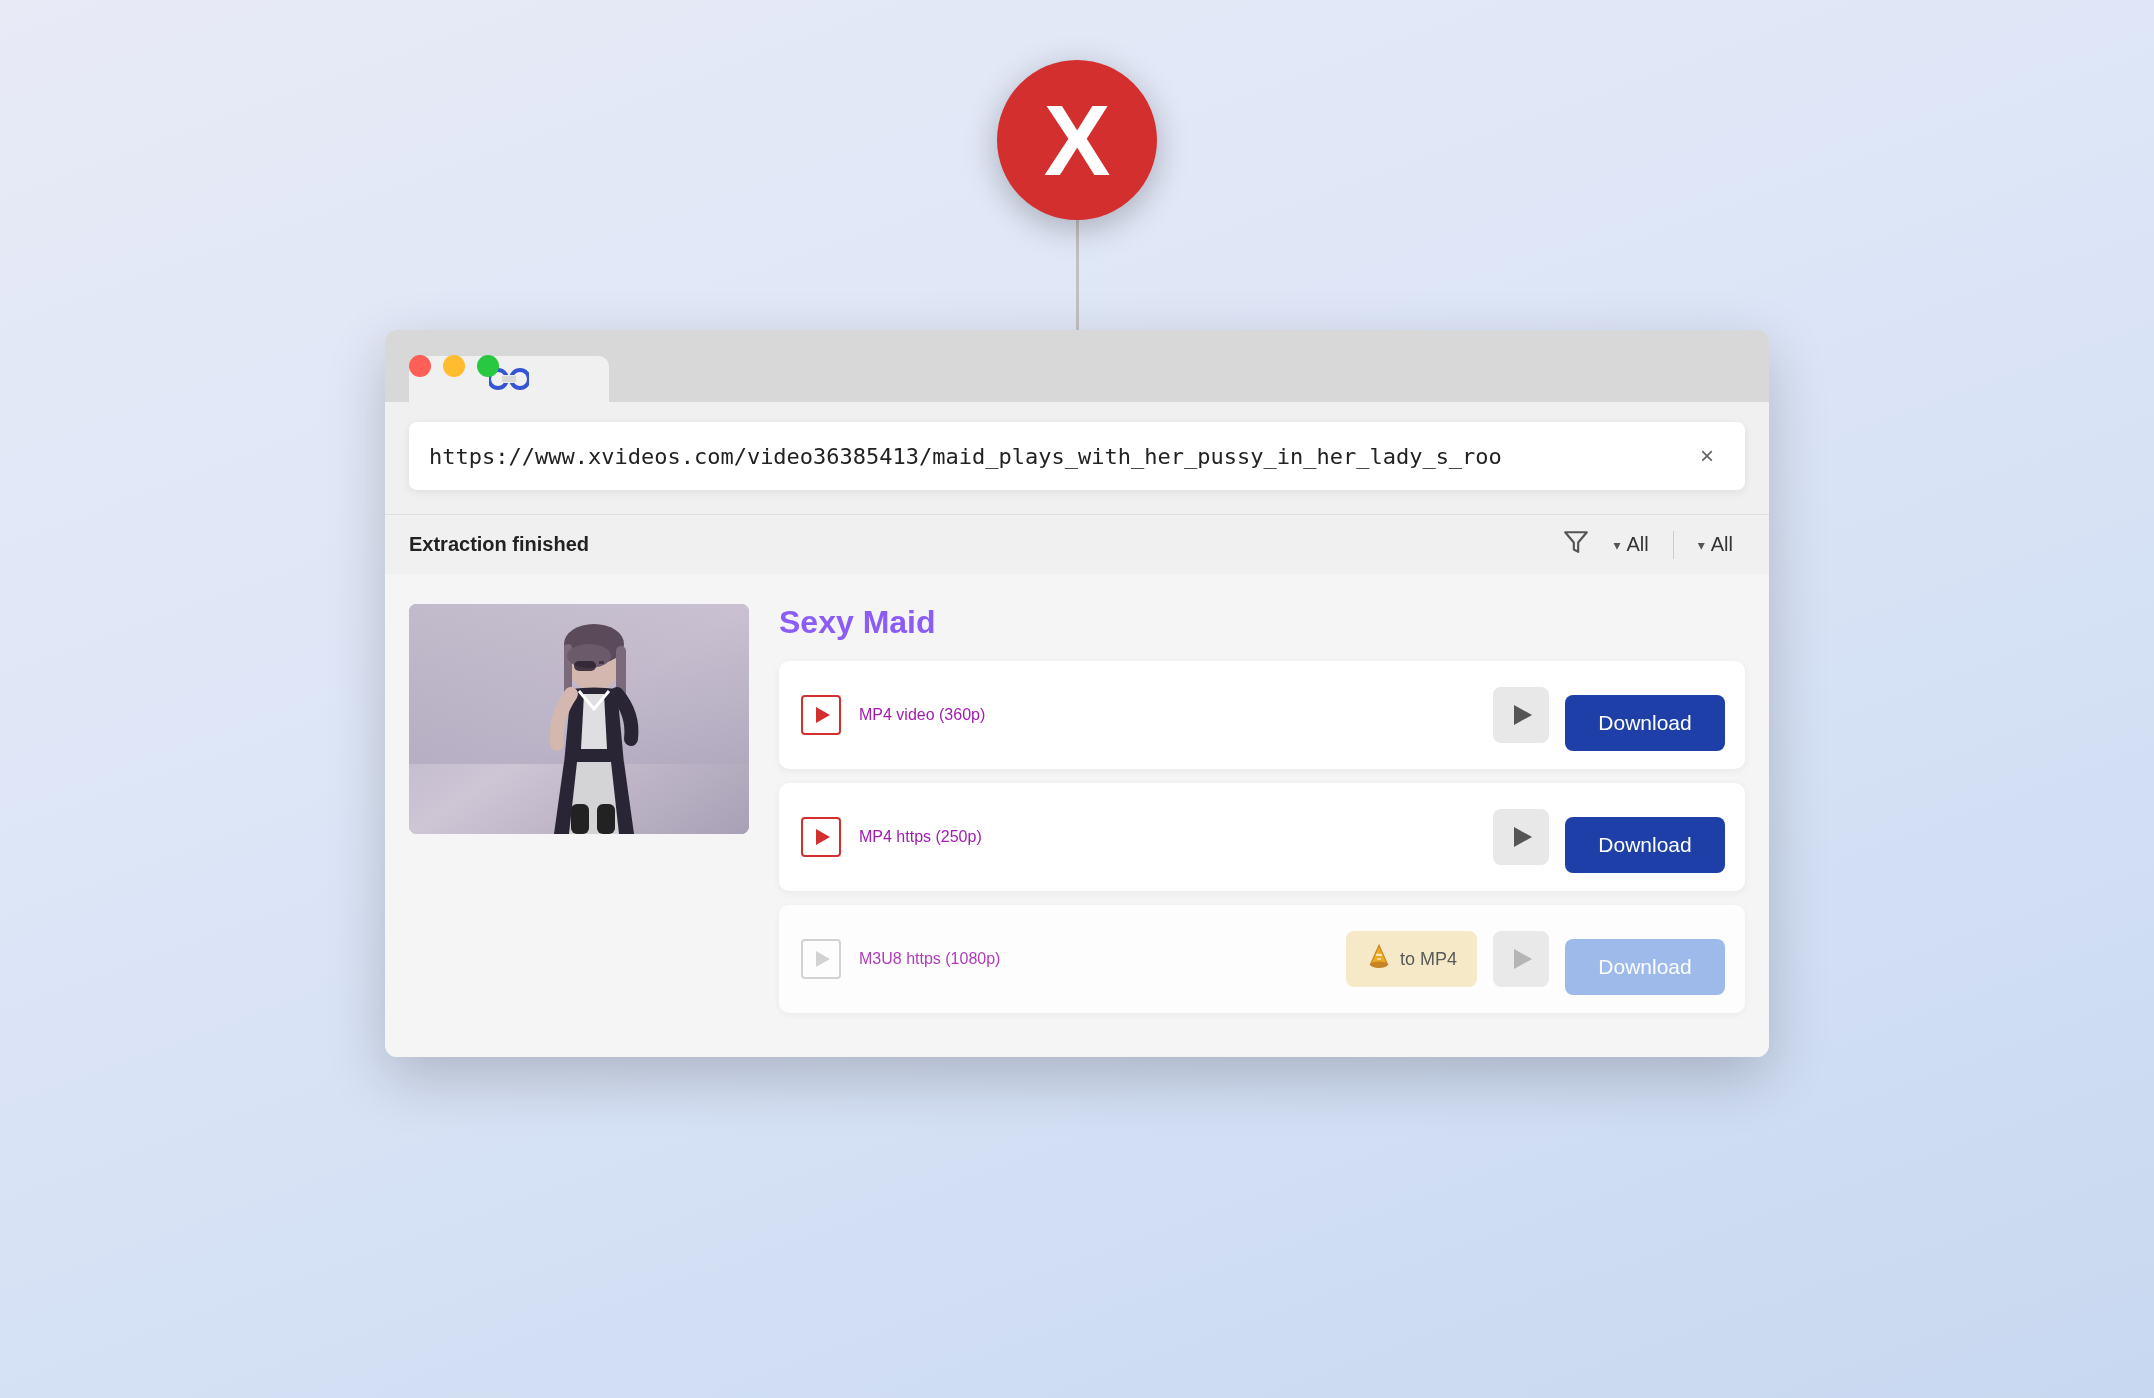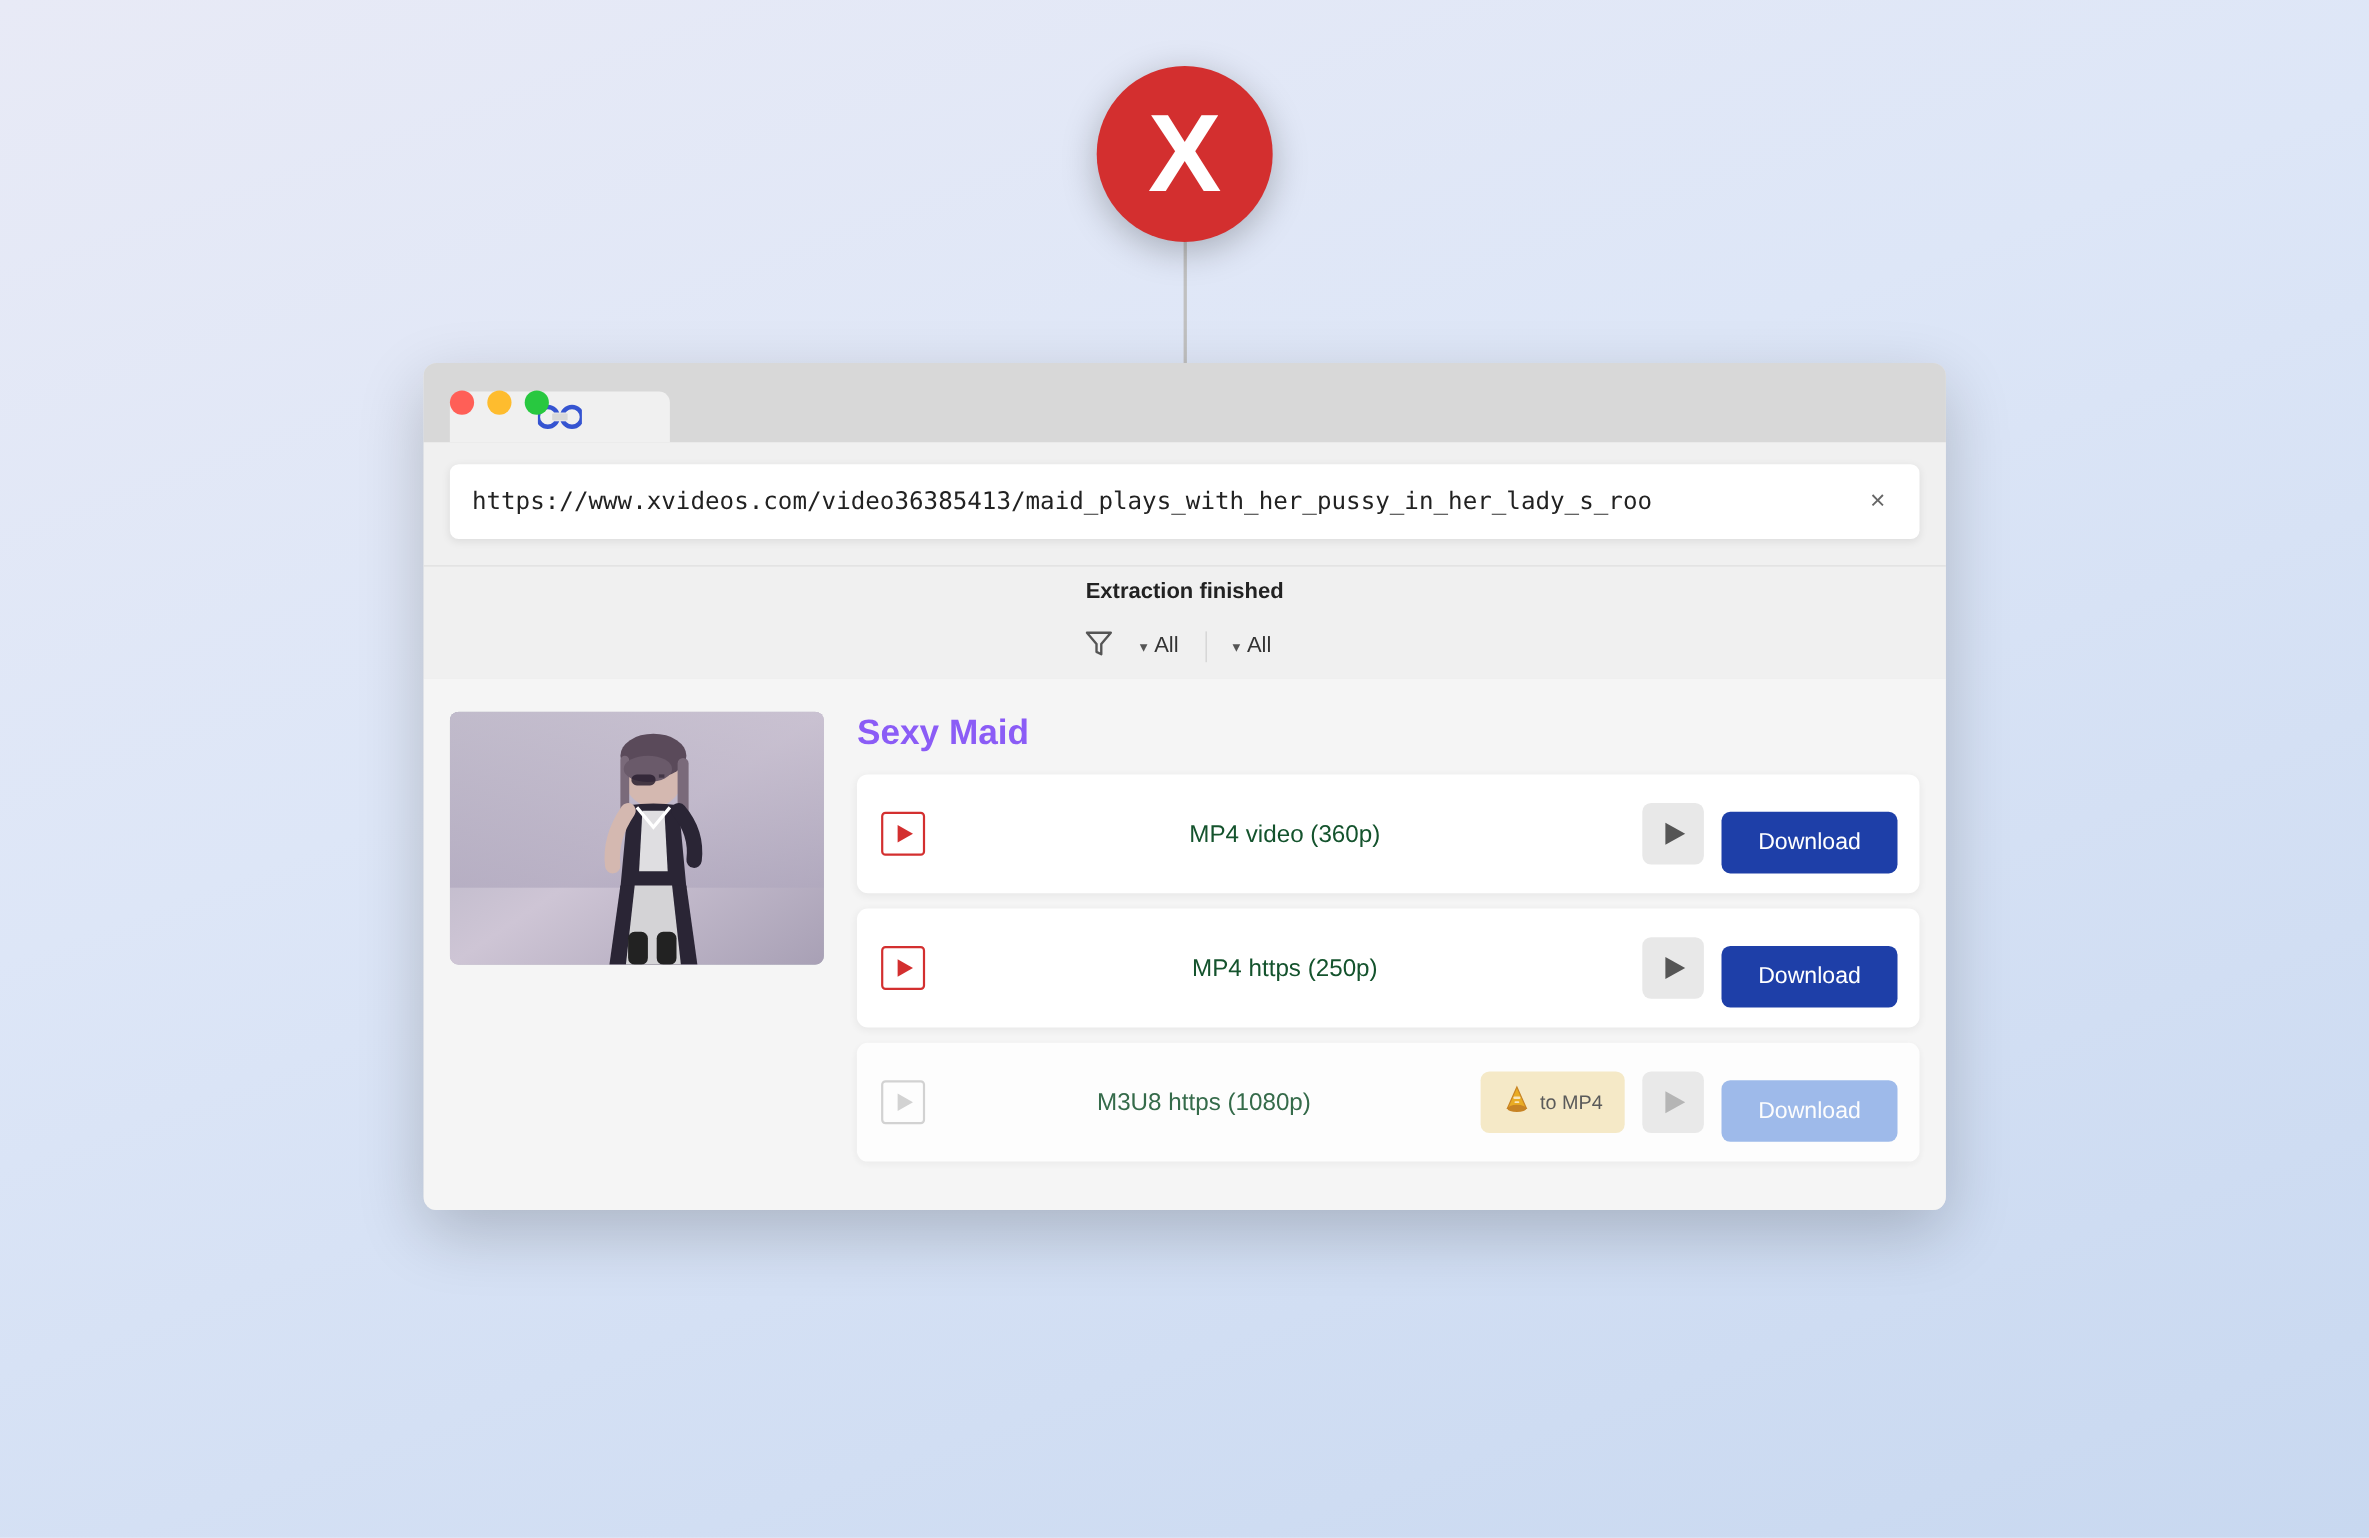"Extraction finished" .filter-bar { flex-direction: column -> none }
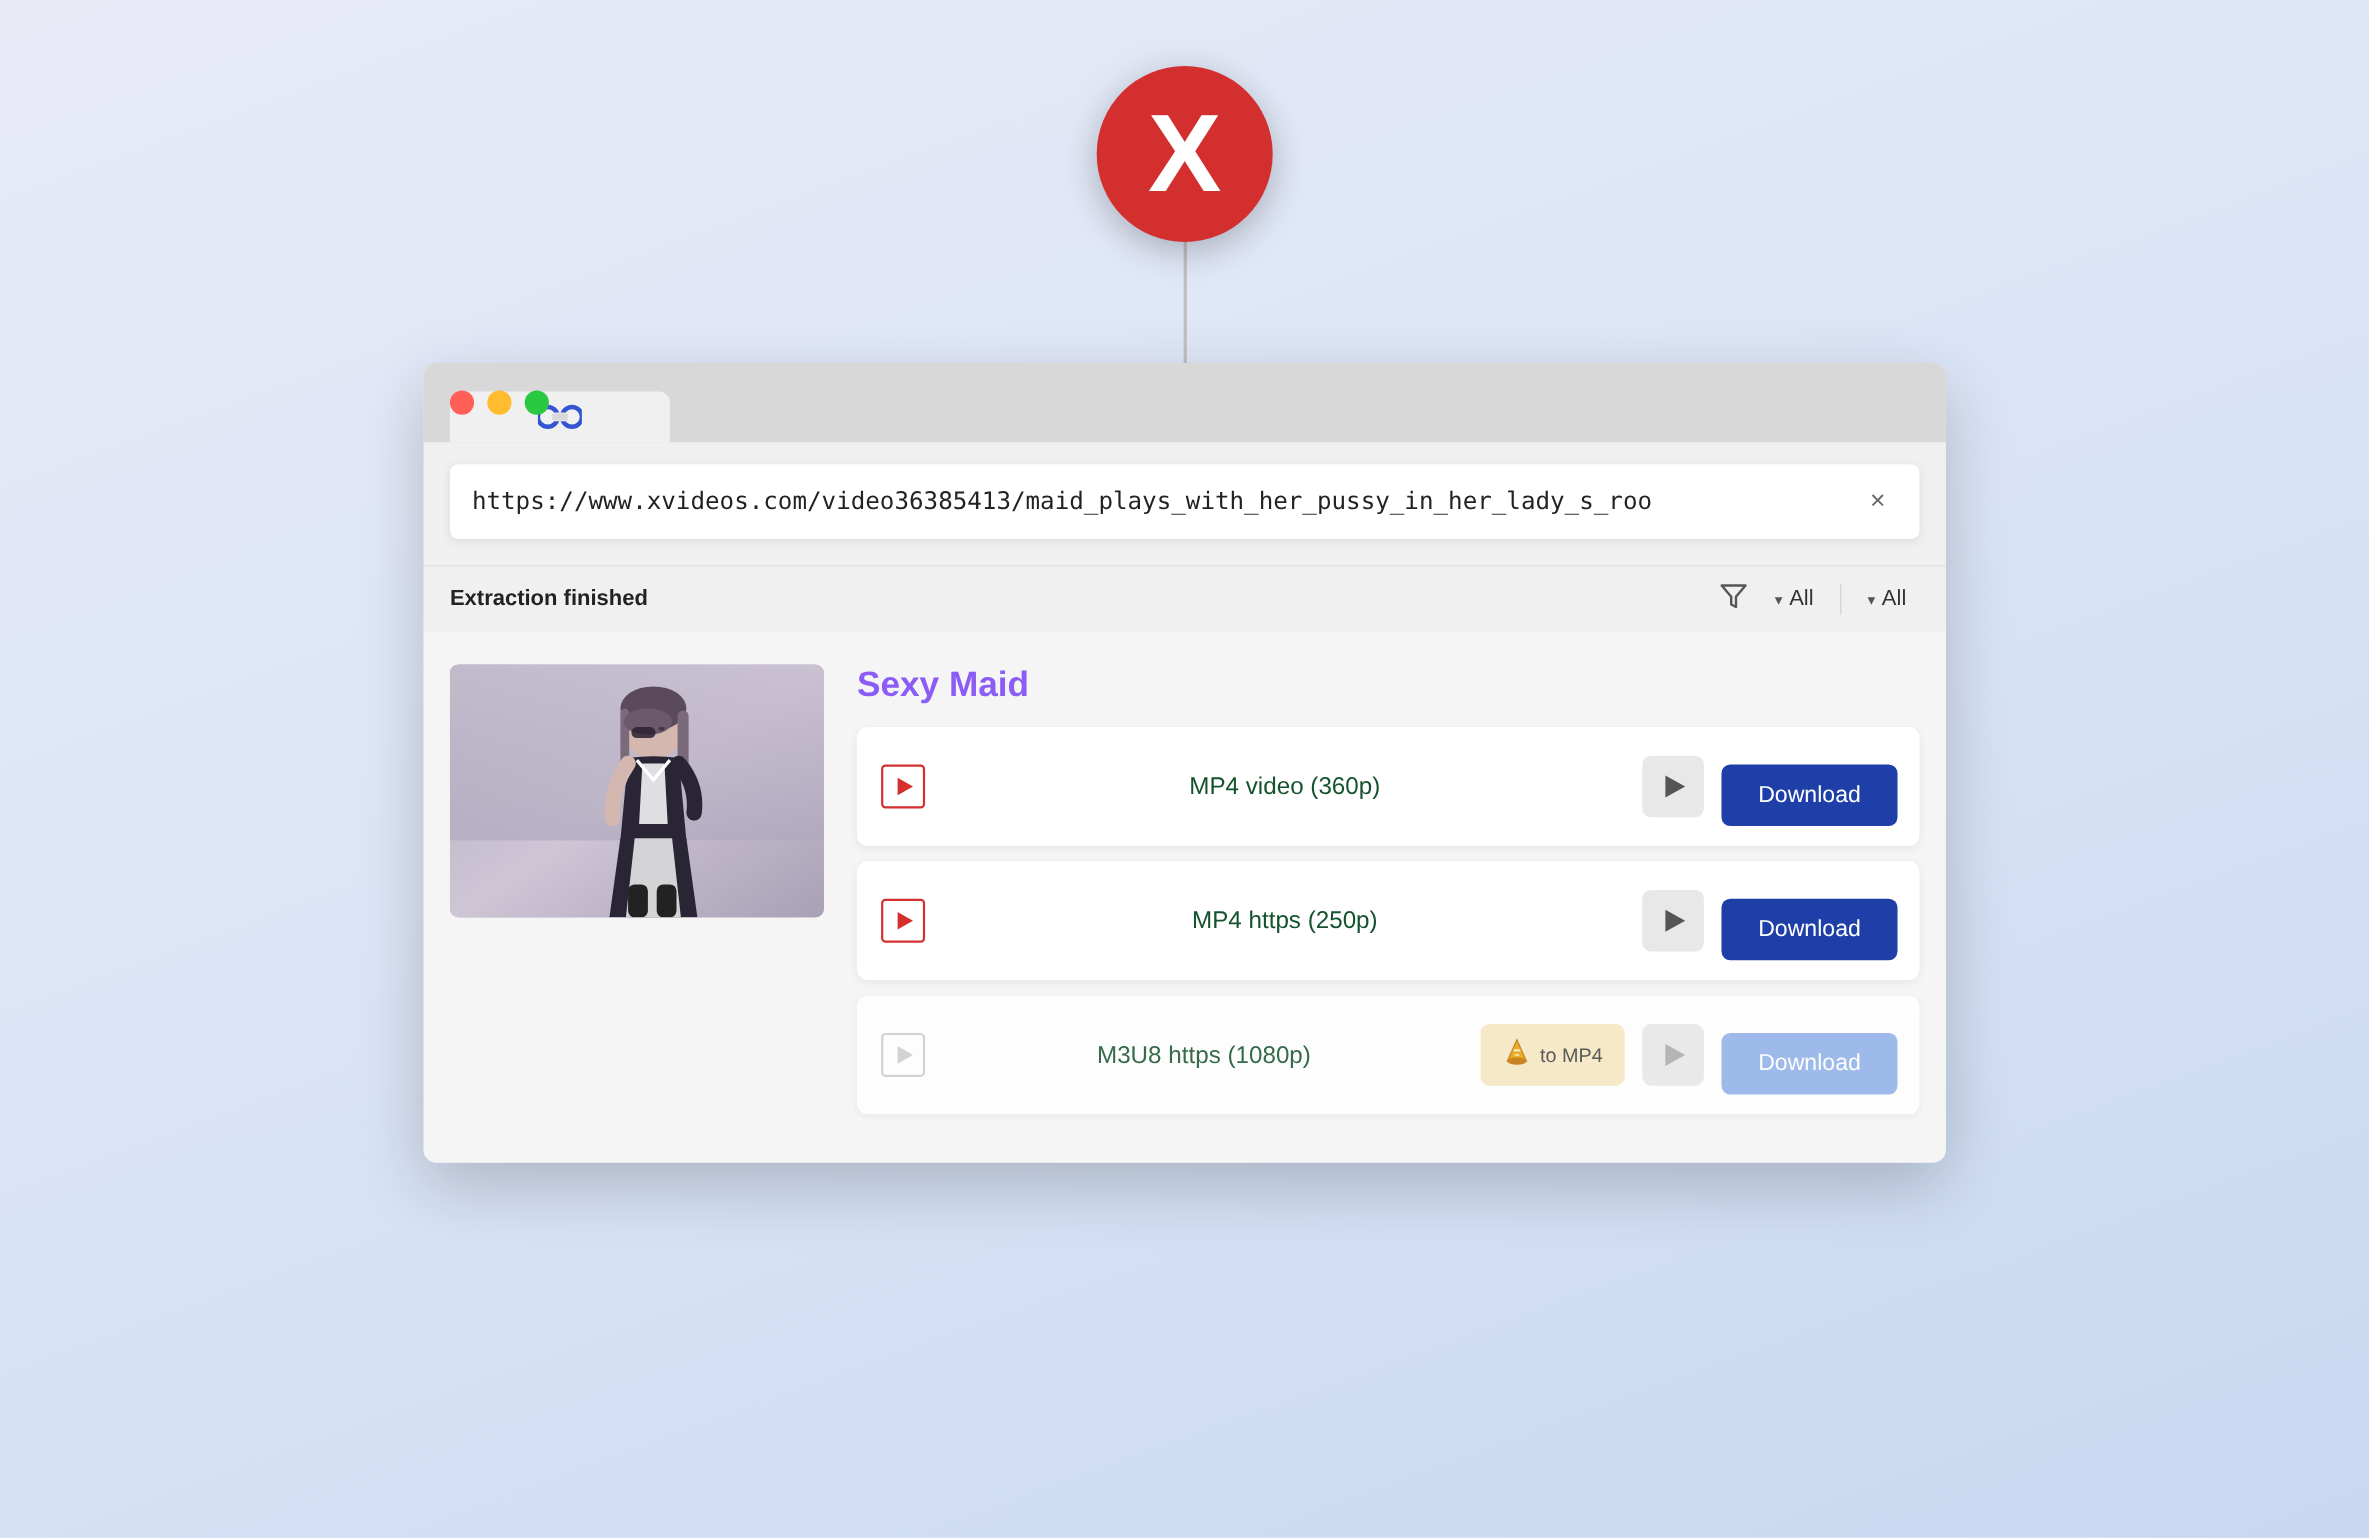"MP4 video (360p)" .format-label { color: #14532d -> #a21caf; font-size: 22px -> 16px; text-align: center -> none }
